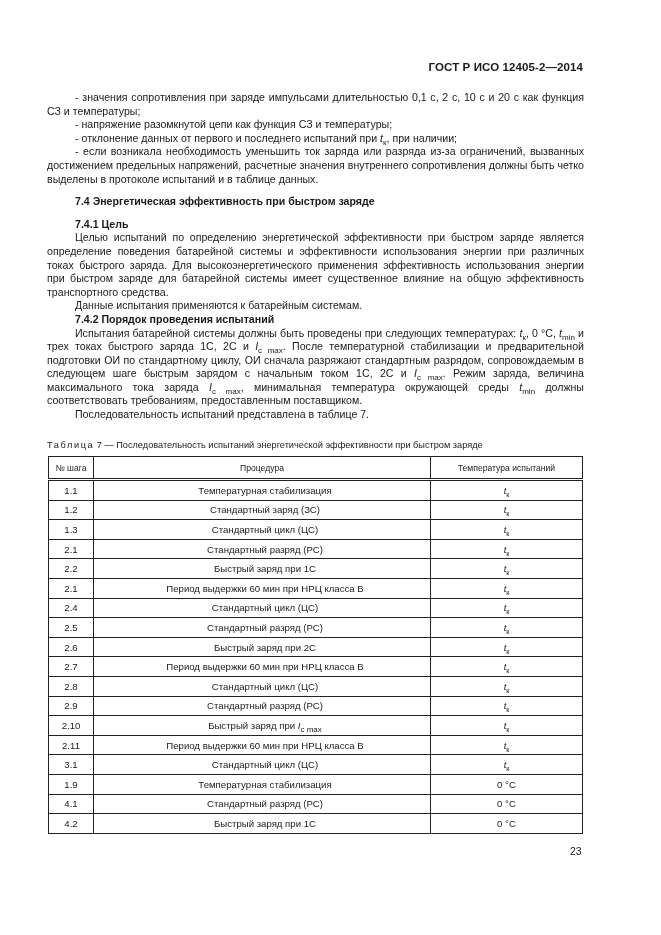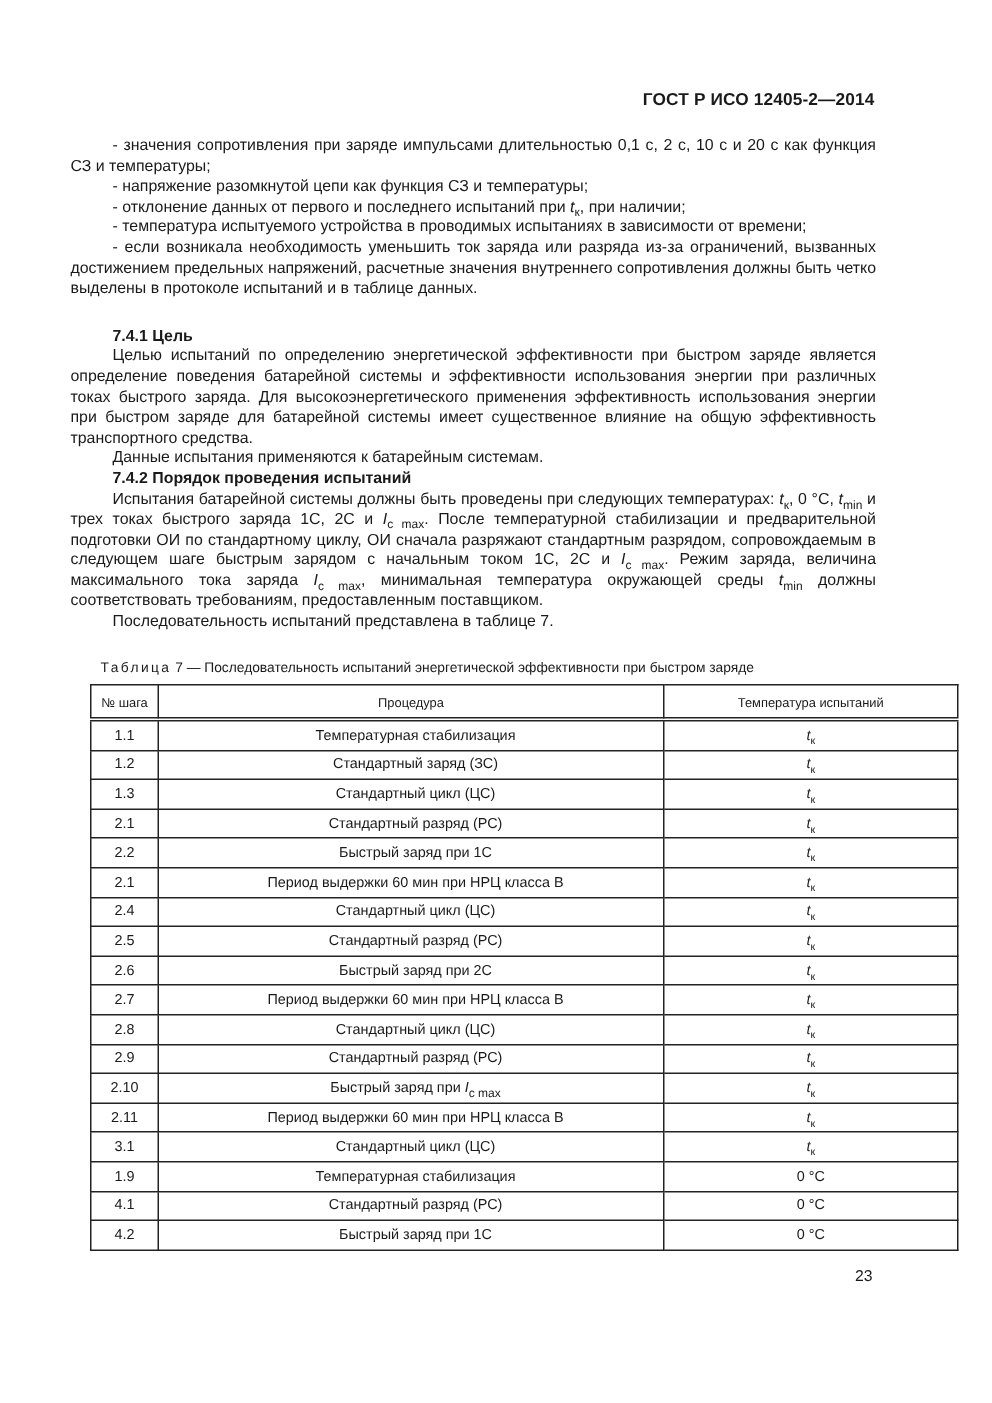"- температура испытуемого устройства в" p.p { html: <p>- температура испытуемого устройства в проводимых испытаниях в зависимости от времени;</p> -> none }
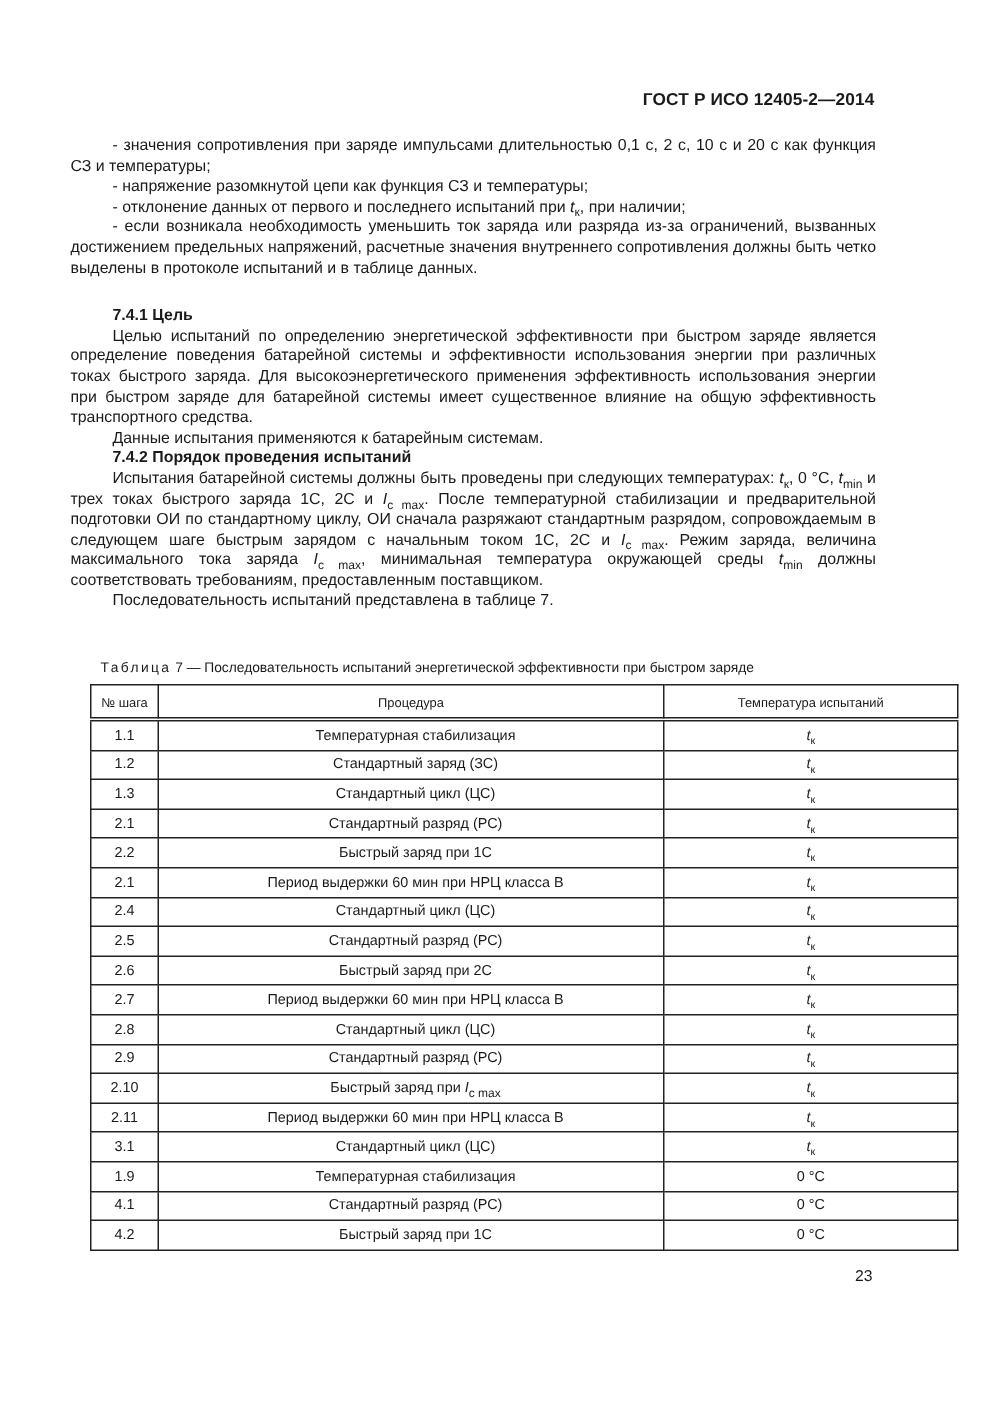"7.4 Энергетическая эффективность при" p.h { html: none -> <p>7.4 Энергетическая эффективность при быстром заряде</p> }
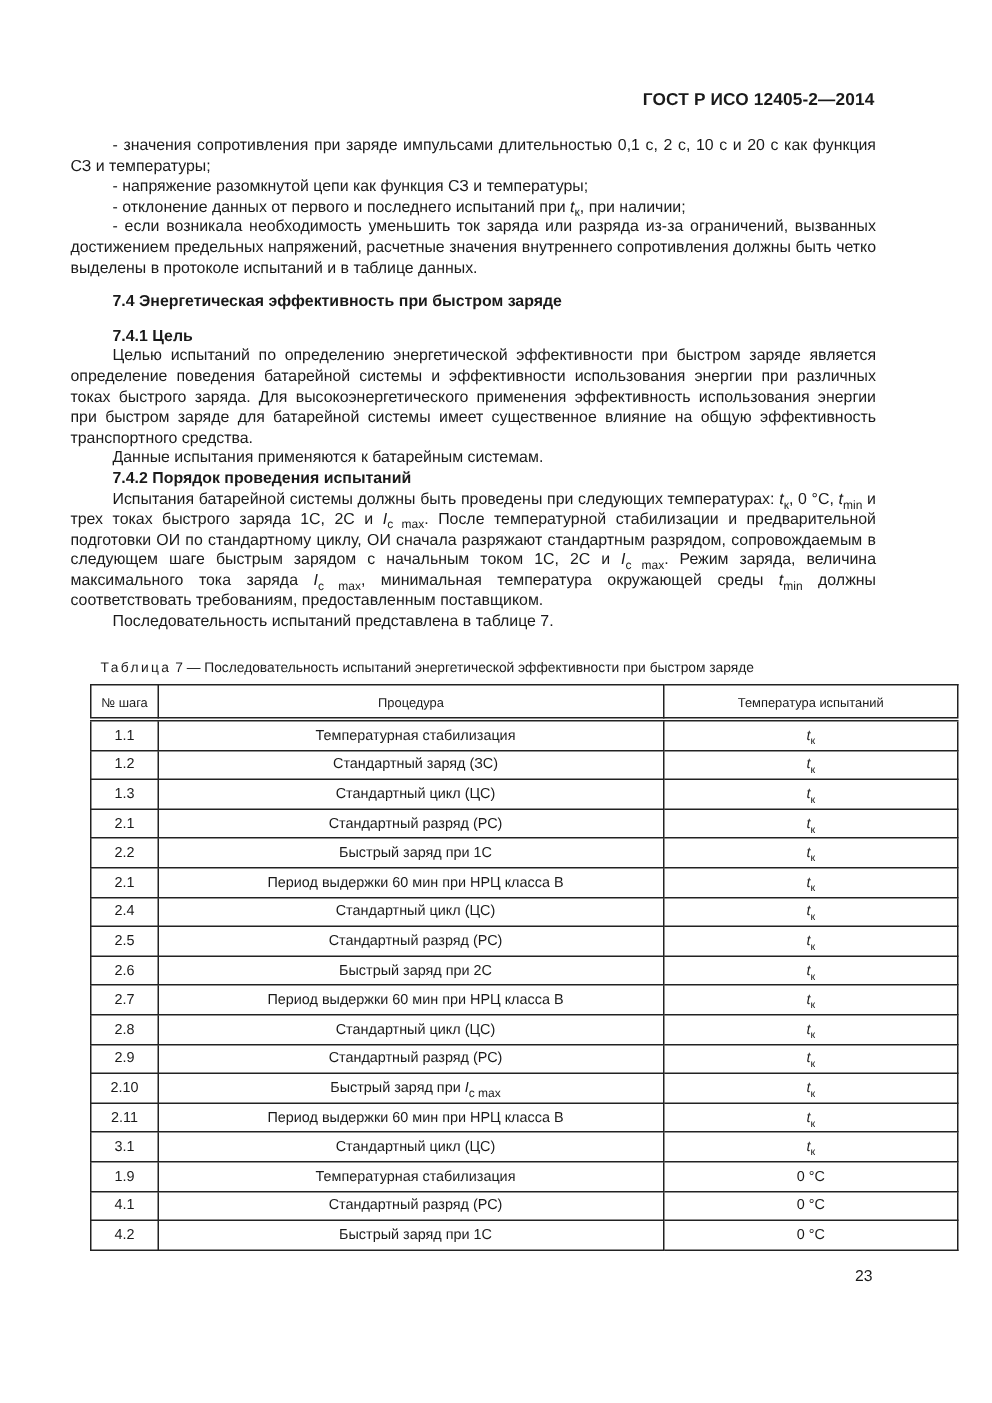"Таблица 7 — Последовательность испытаний" .caption { margin-left: 20px -> none }
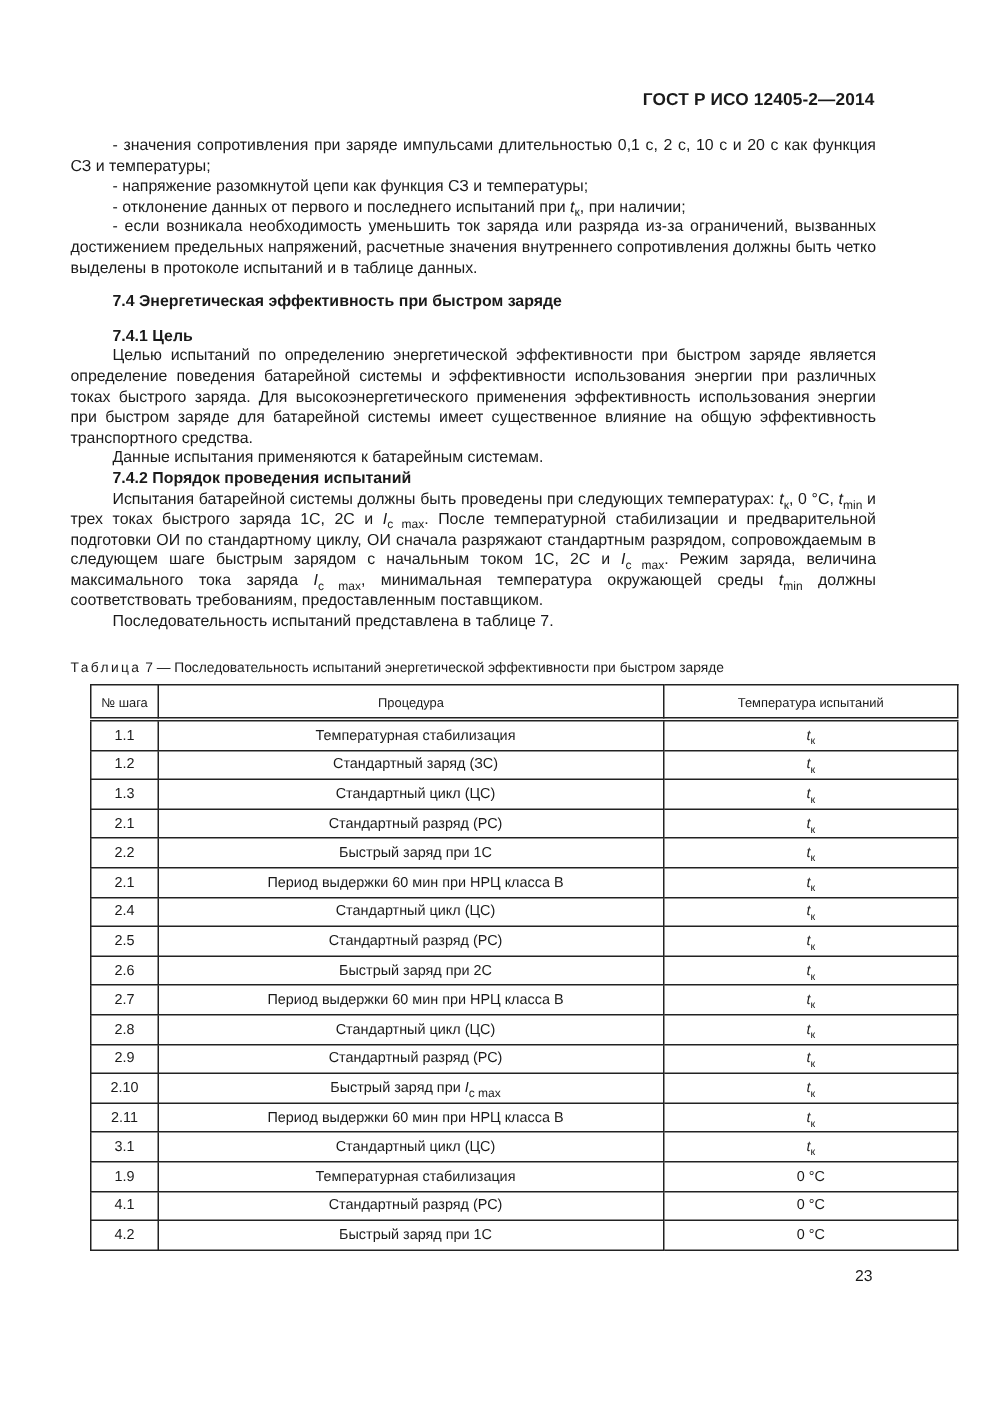"№ шага" table { left: 60px -> 48px; width: 579px -> 535px }
